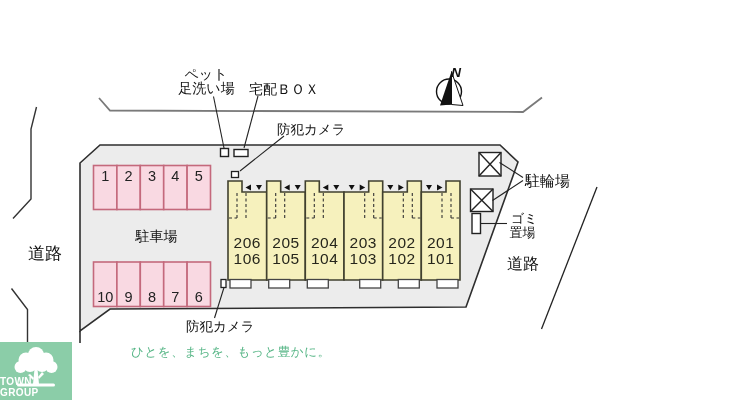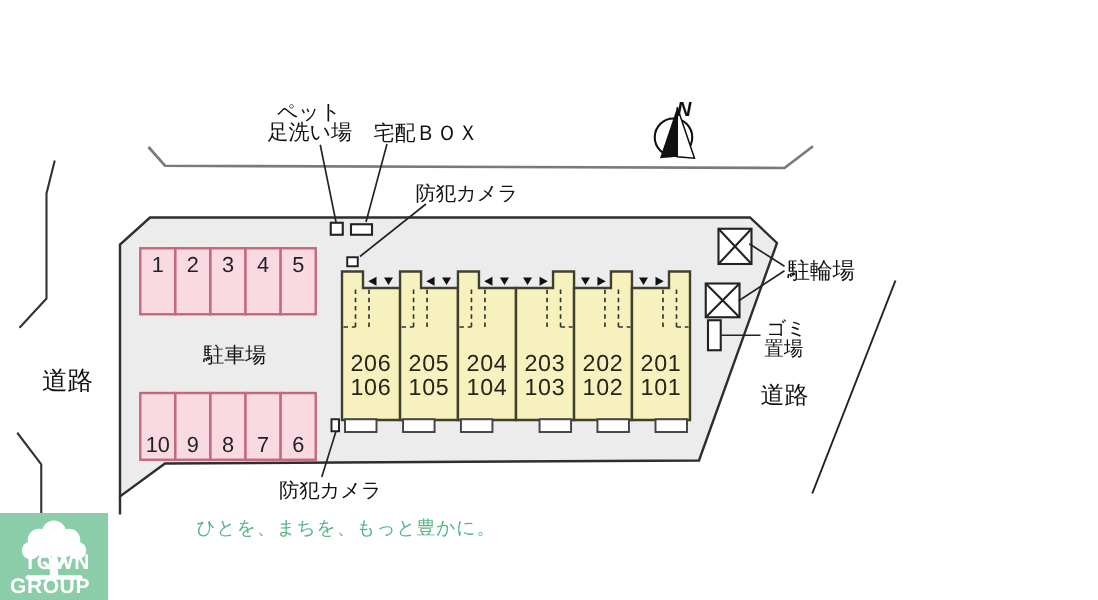"TOWN GROUP" #logo-caption { font-size: 14px -> 10px; text-align: right -> left }
